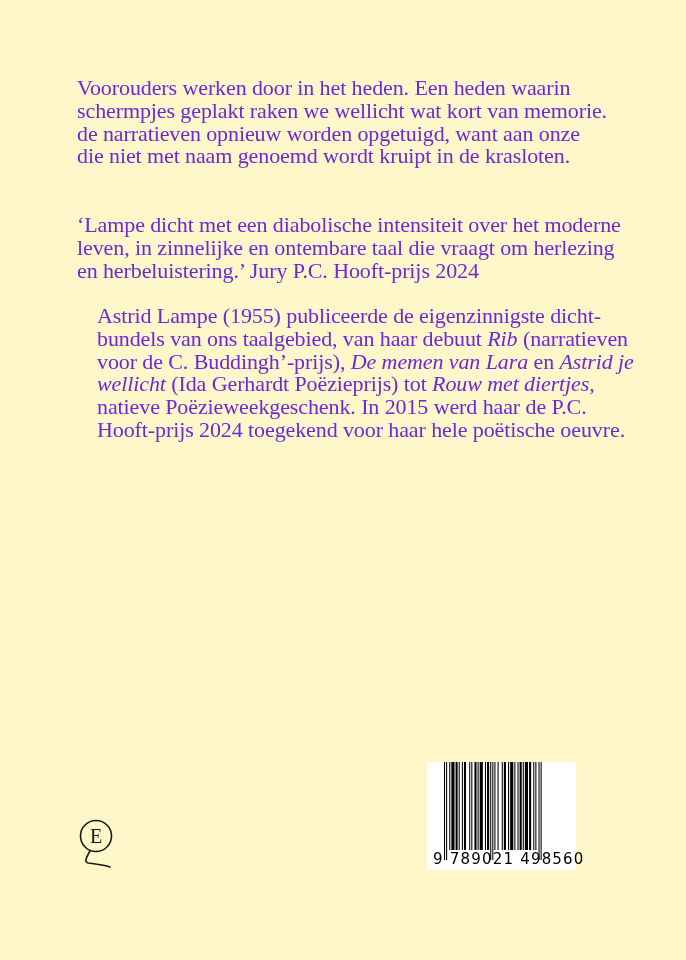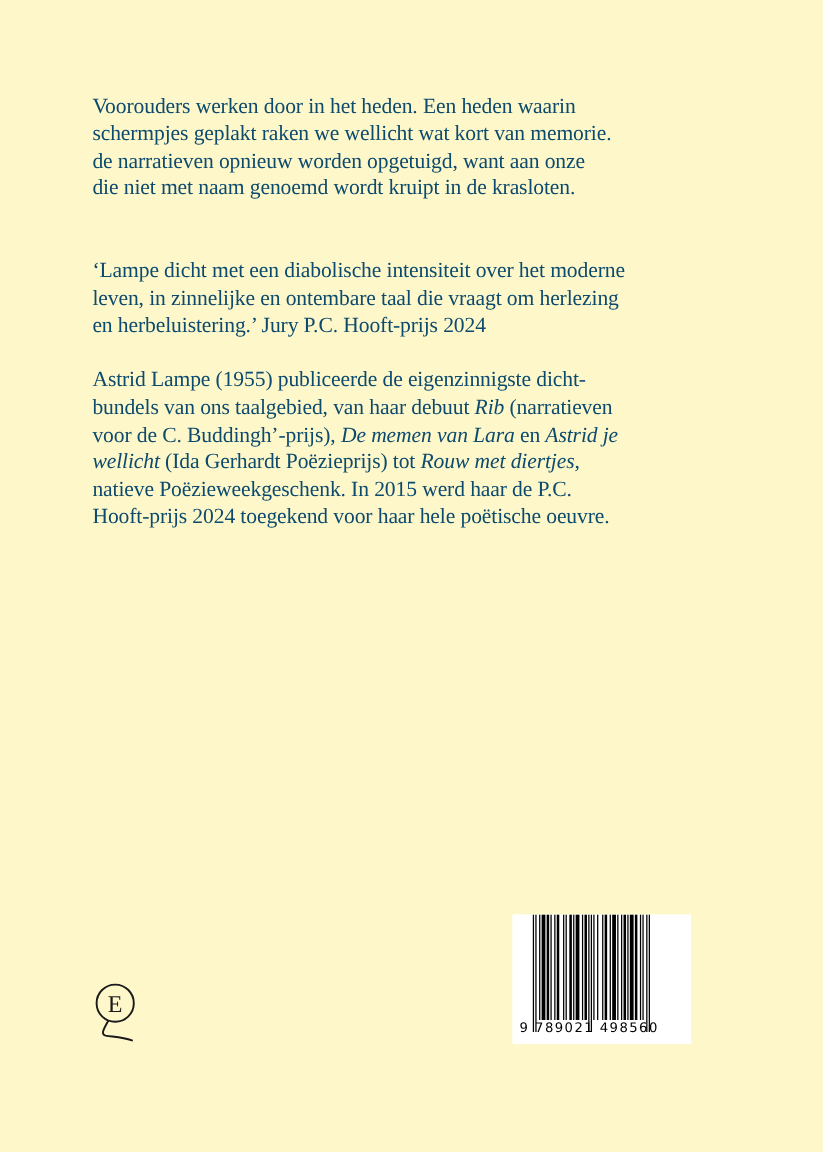"Voorouders werken door in het" .text-block { color: #0c4a6e -> #6d28d9; font-size: 18px -> 22px }
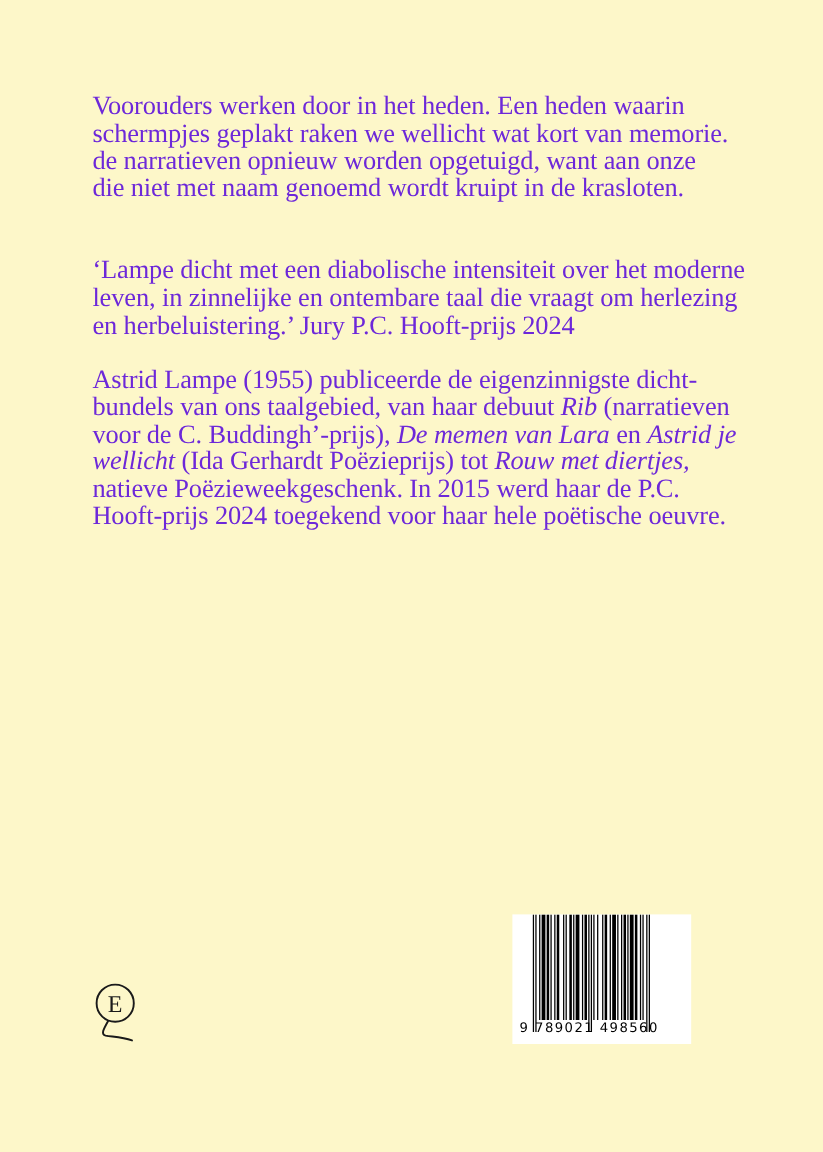"Astrid Lampe (1955) publiceerde de" #p3 { margin-left: none -> 20px }
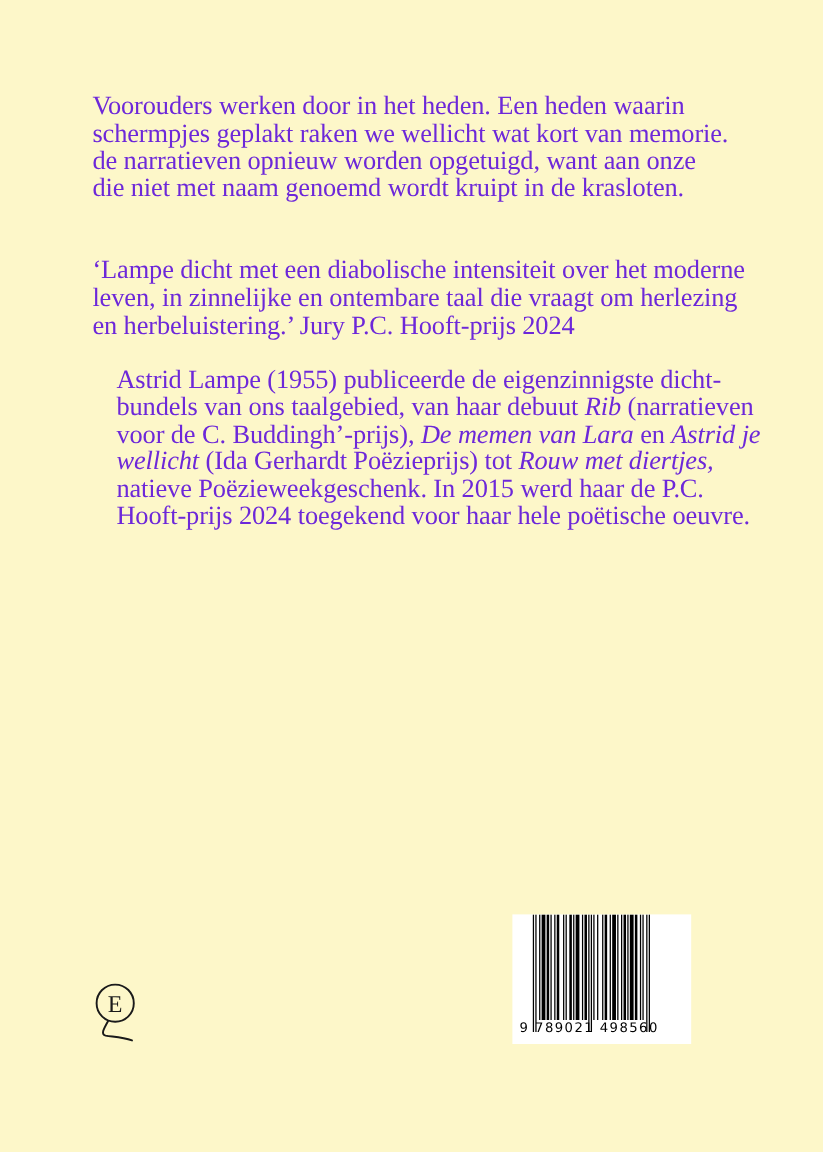"9 789021 498560" .barcode .digits { font-size: 11px -> 15px }
